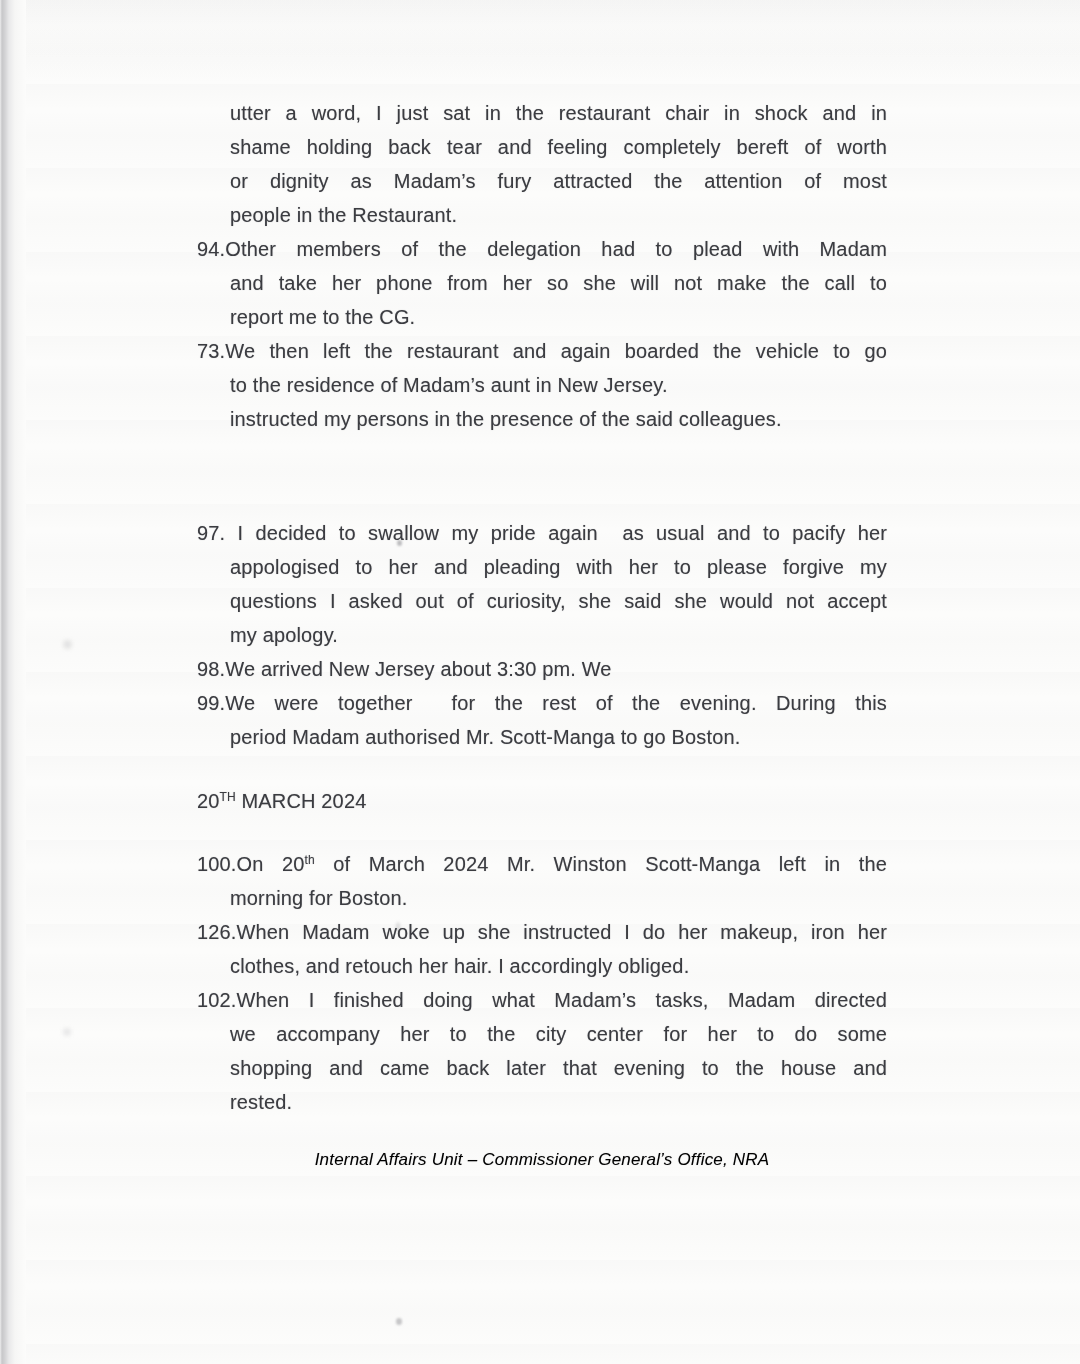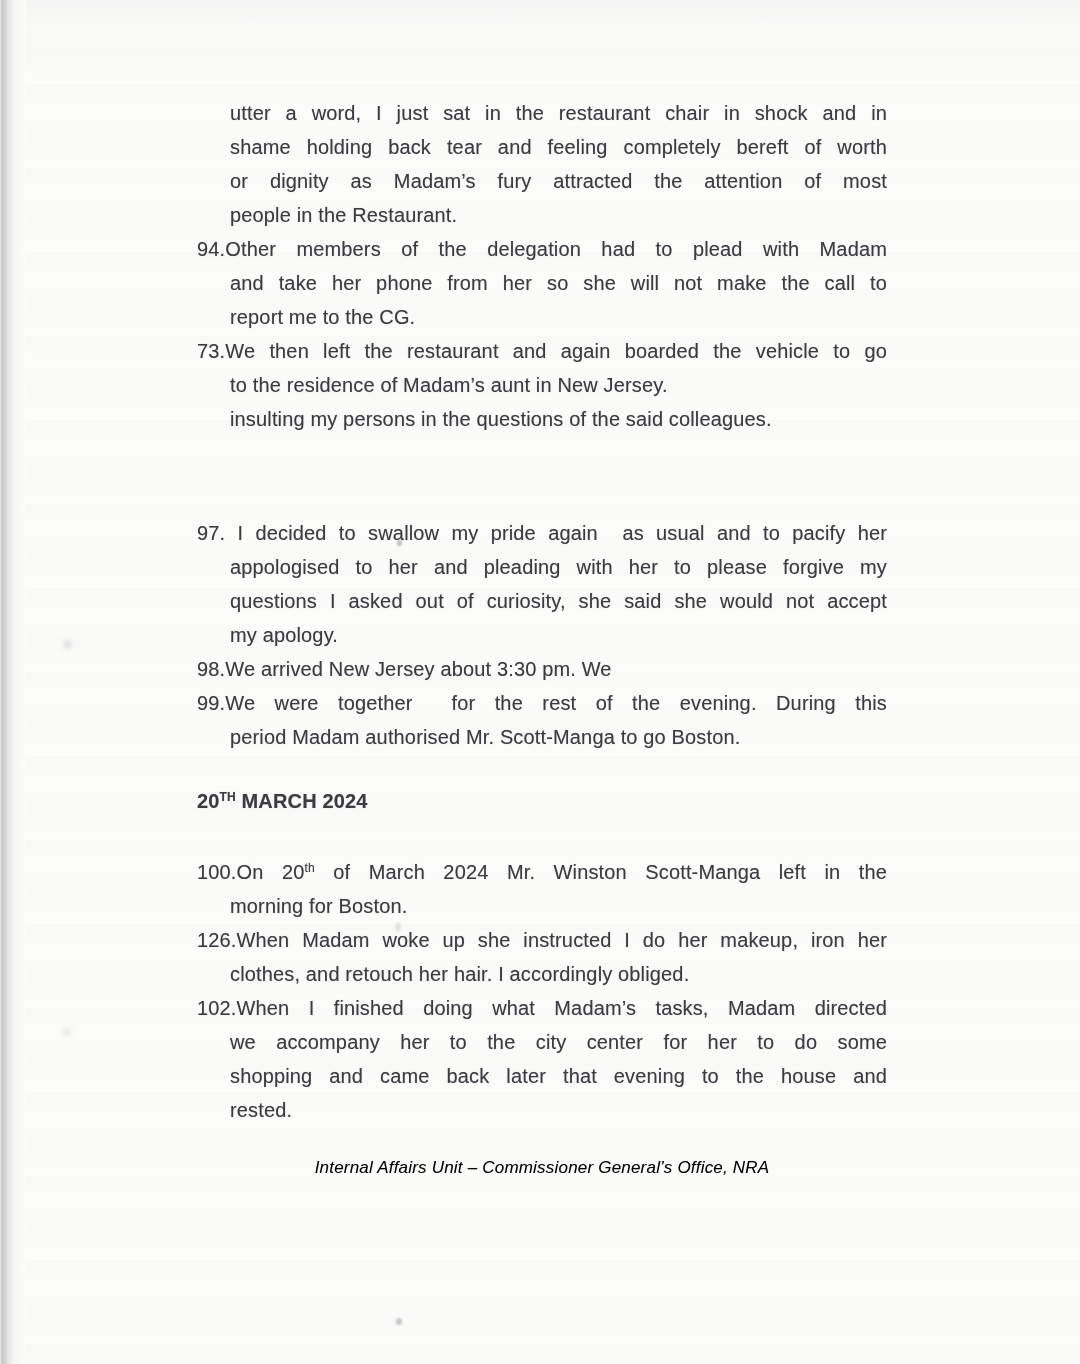"insulting my persons in the" div.line { text: insulting my persons in the questions -> instructed my persons in the presence }
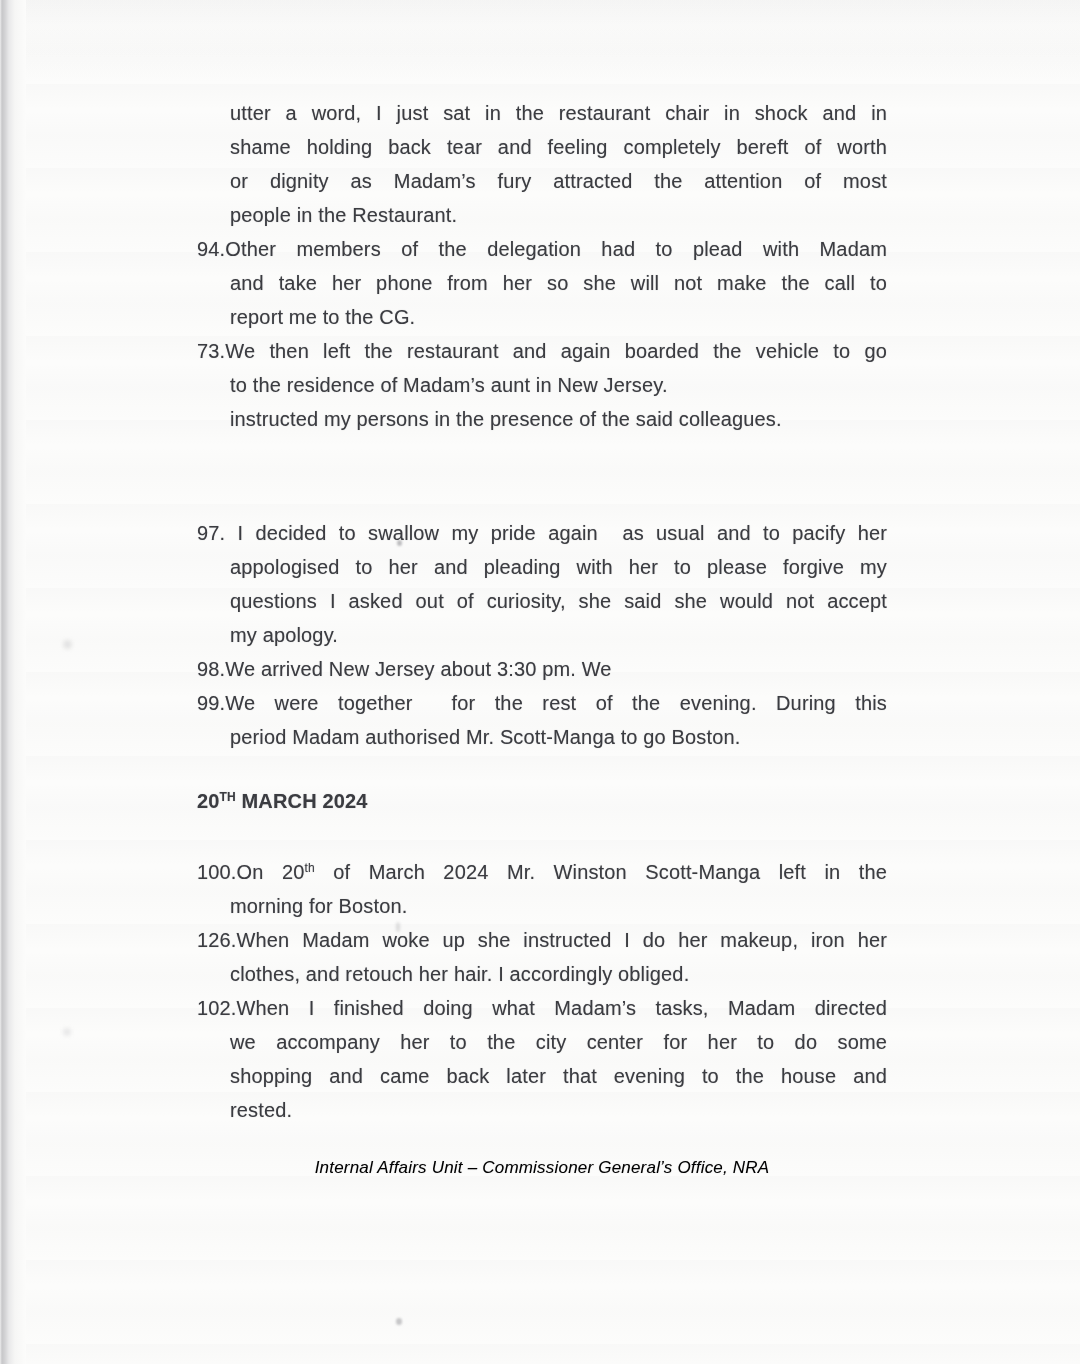"20TH MARCH 2024" .block.heading { font-weight: bold -> normal; margin-bottom: 37px -> 29px }
